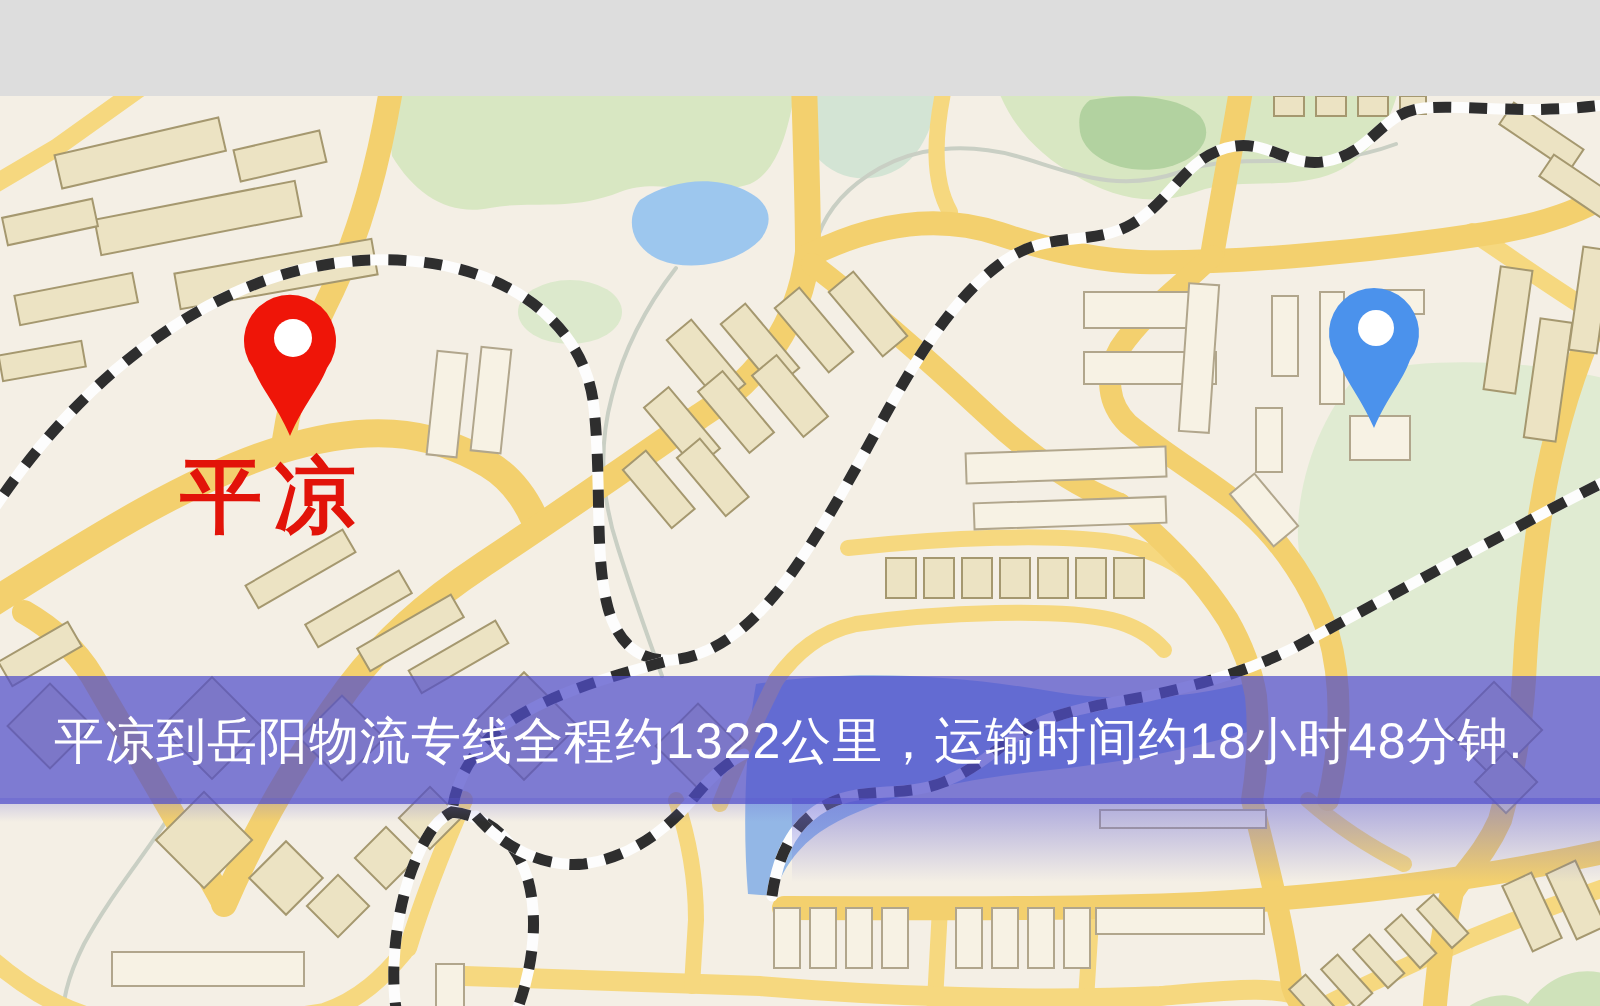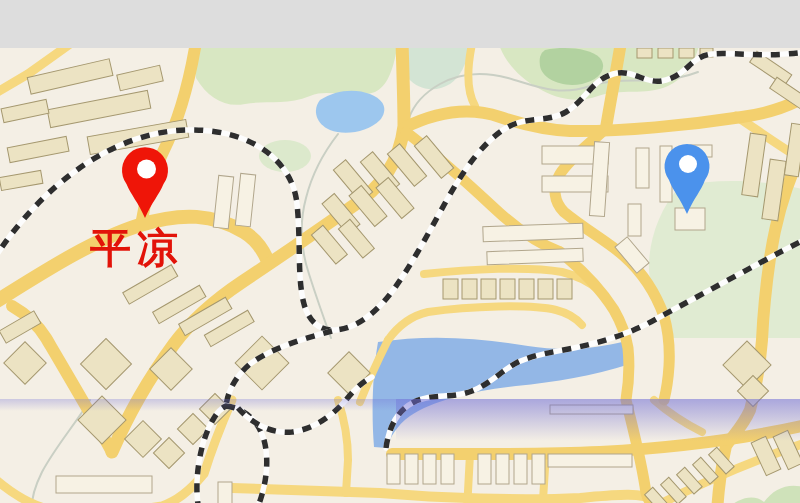"平凉到岳阳物流专线全程约1322公里，运输时间约18小时48分钟." div.banner { html: none -> <div> <div></div> <span>平凉到岳阳物流专线全程约1322公里，运输时间约18小时48分钟.</span> </div> }
